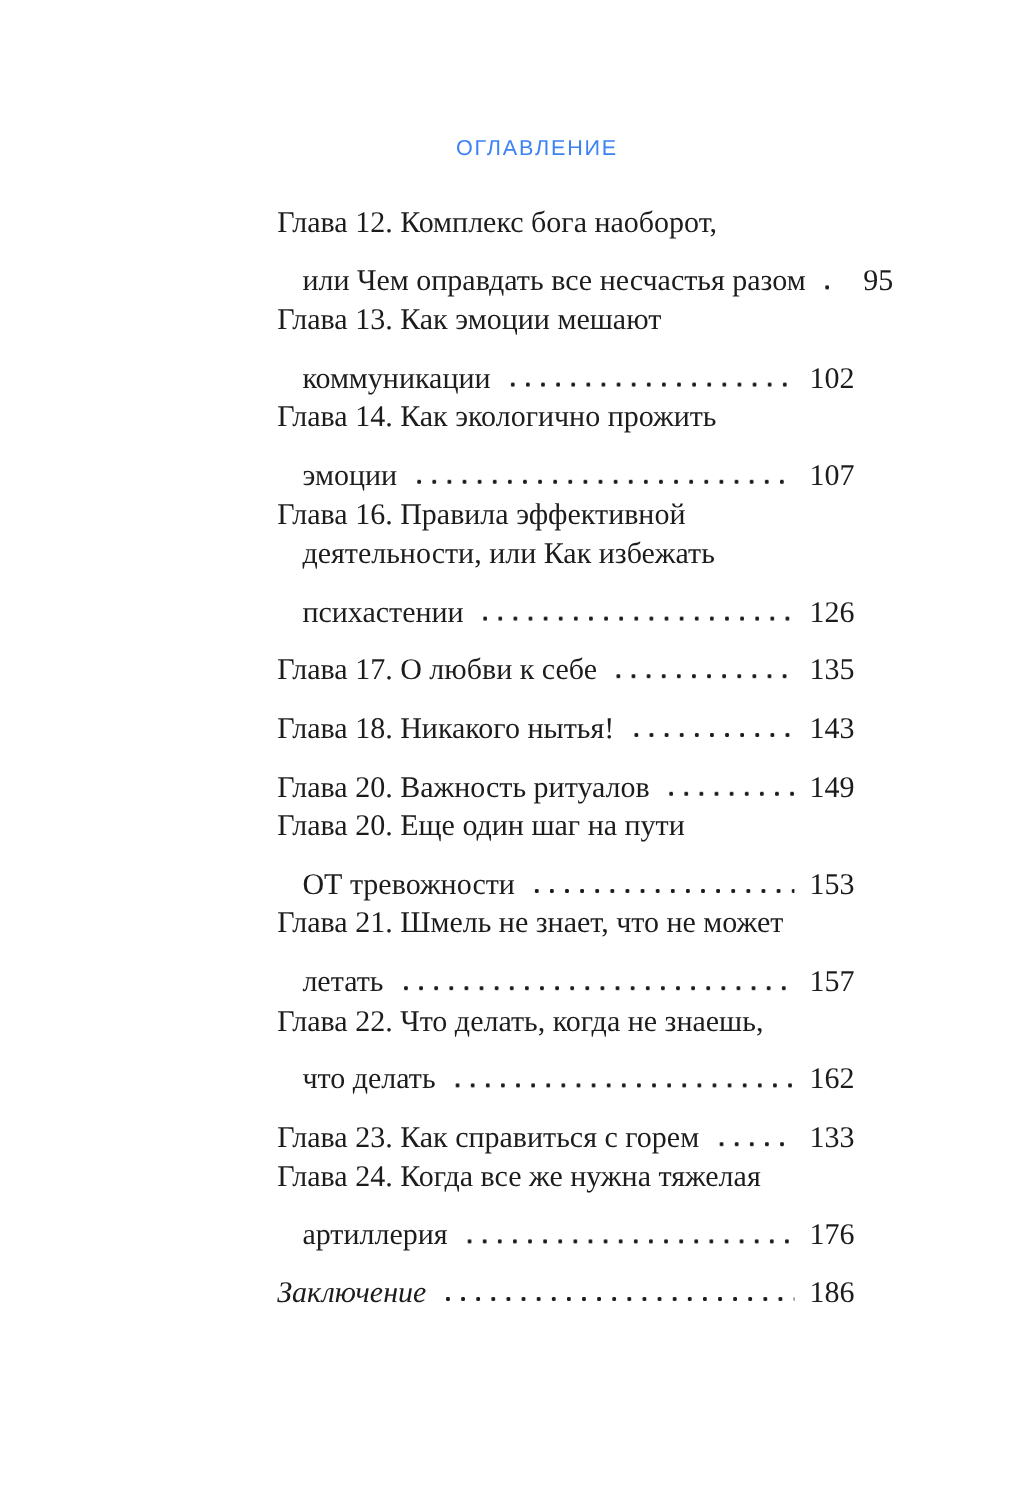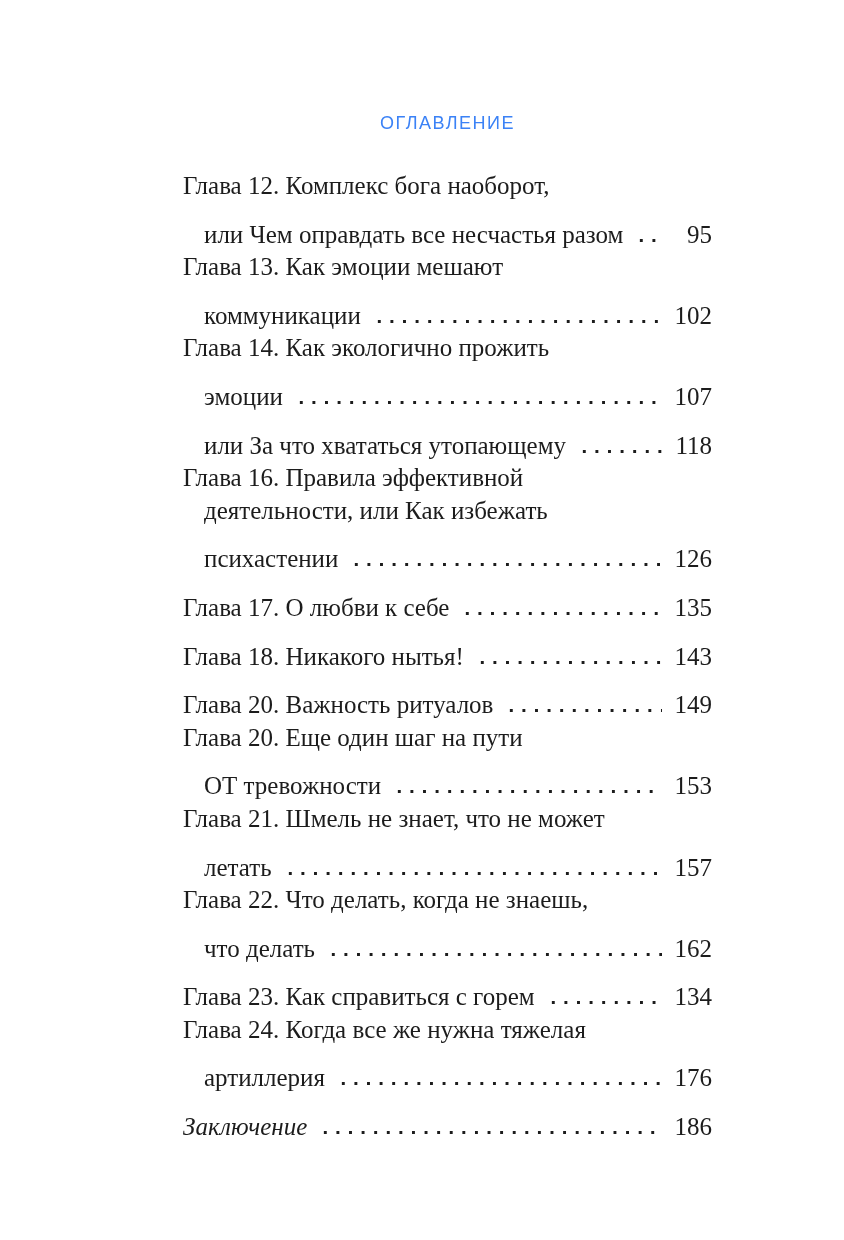"Глава 12. Комплекс бога наоборот," .line .txt { margin-left: none -> 48px }
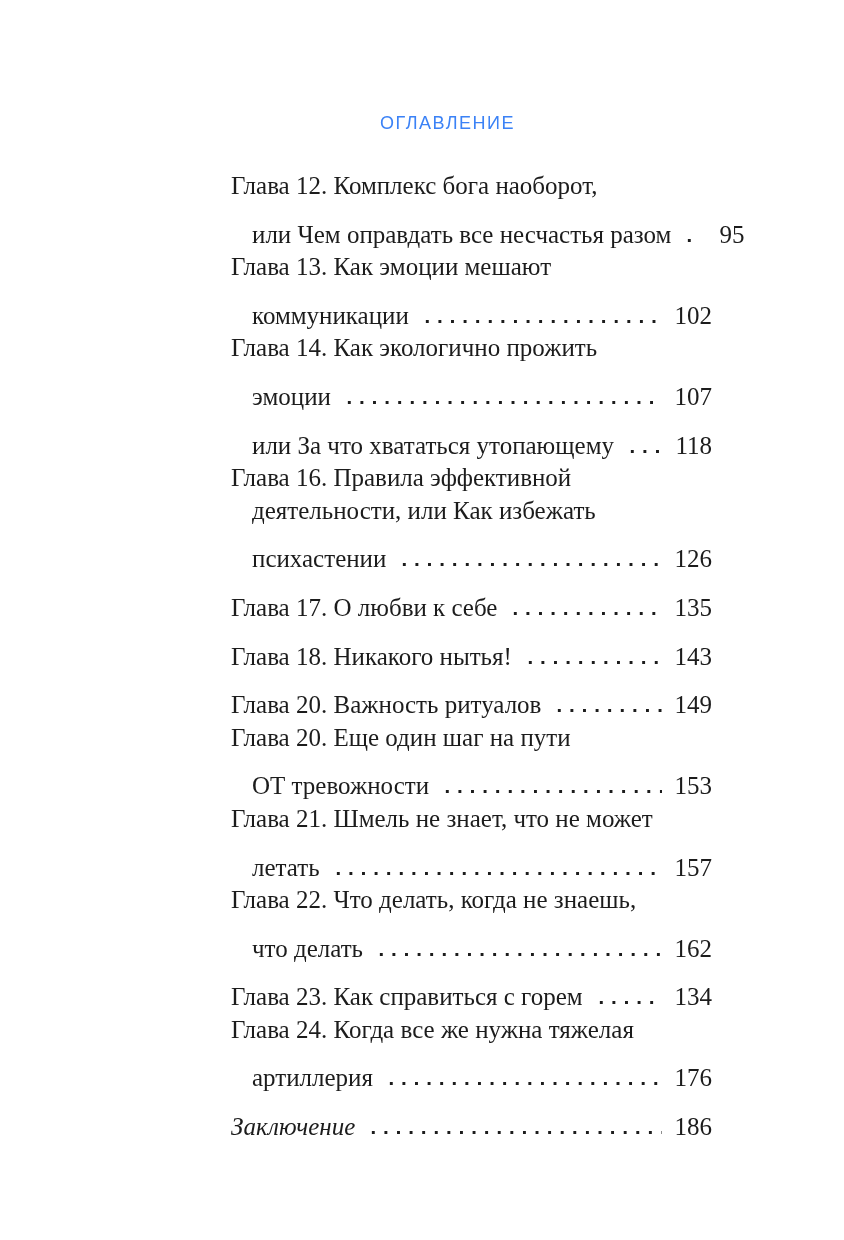"или За что хвататься утопающему" div.line { html: <div> <span>или За что хвататься утопающему</span> <span></span> <span>118</span> </div> -> none }
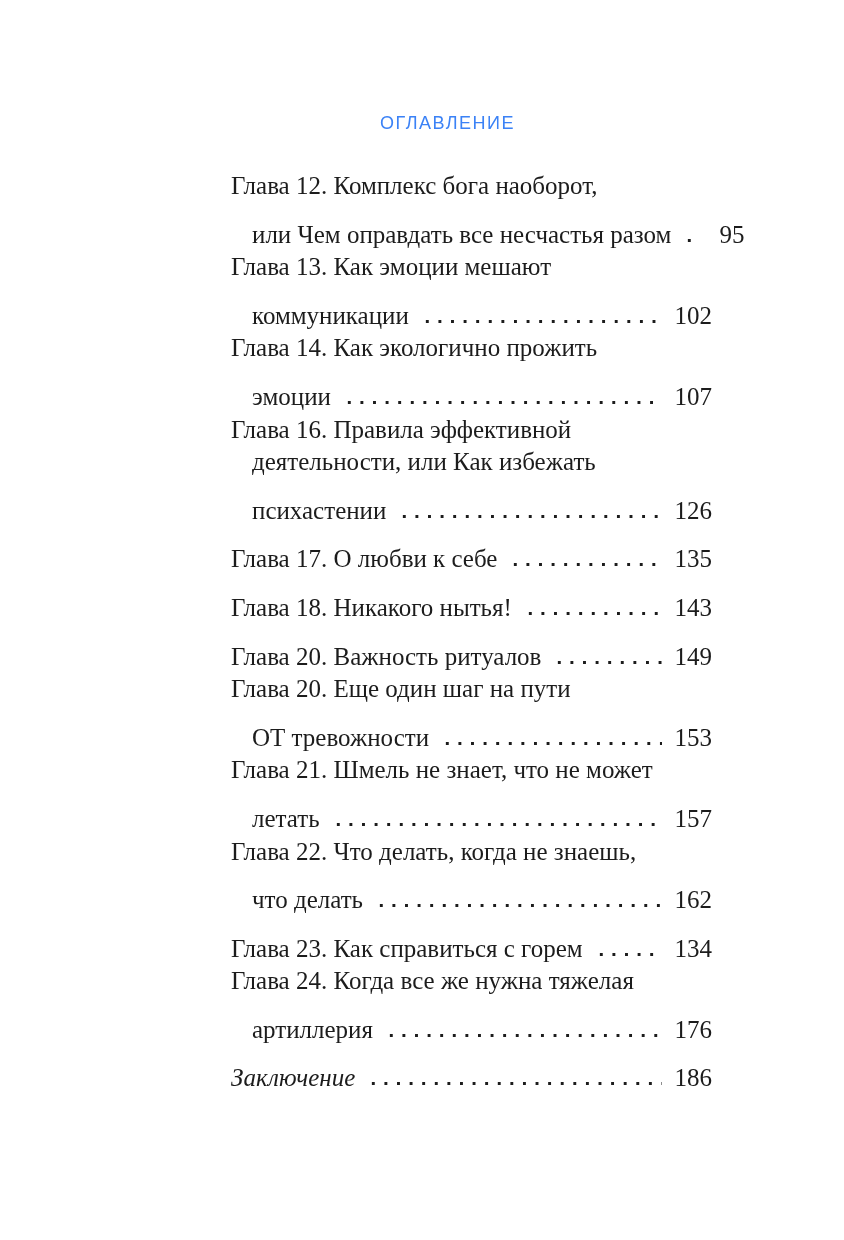"134" span.pg { text: 134 -> 133 }
